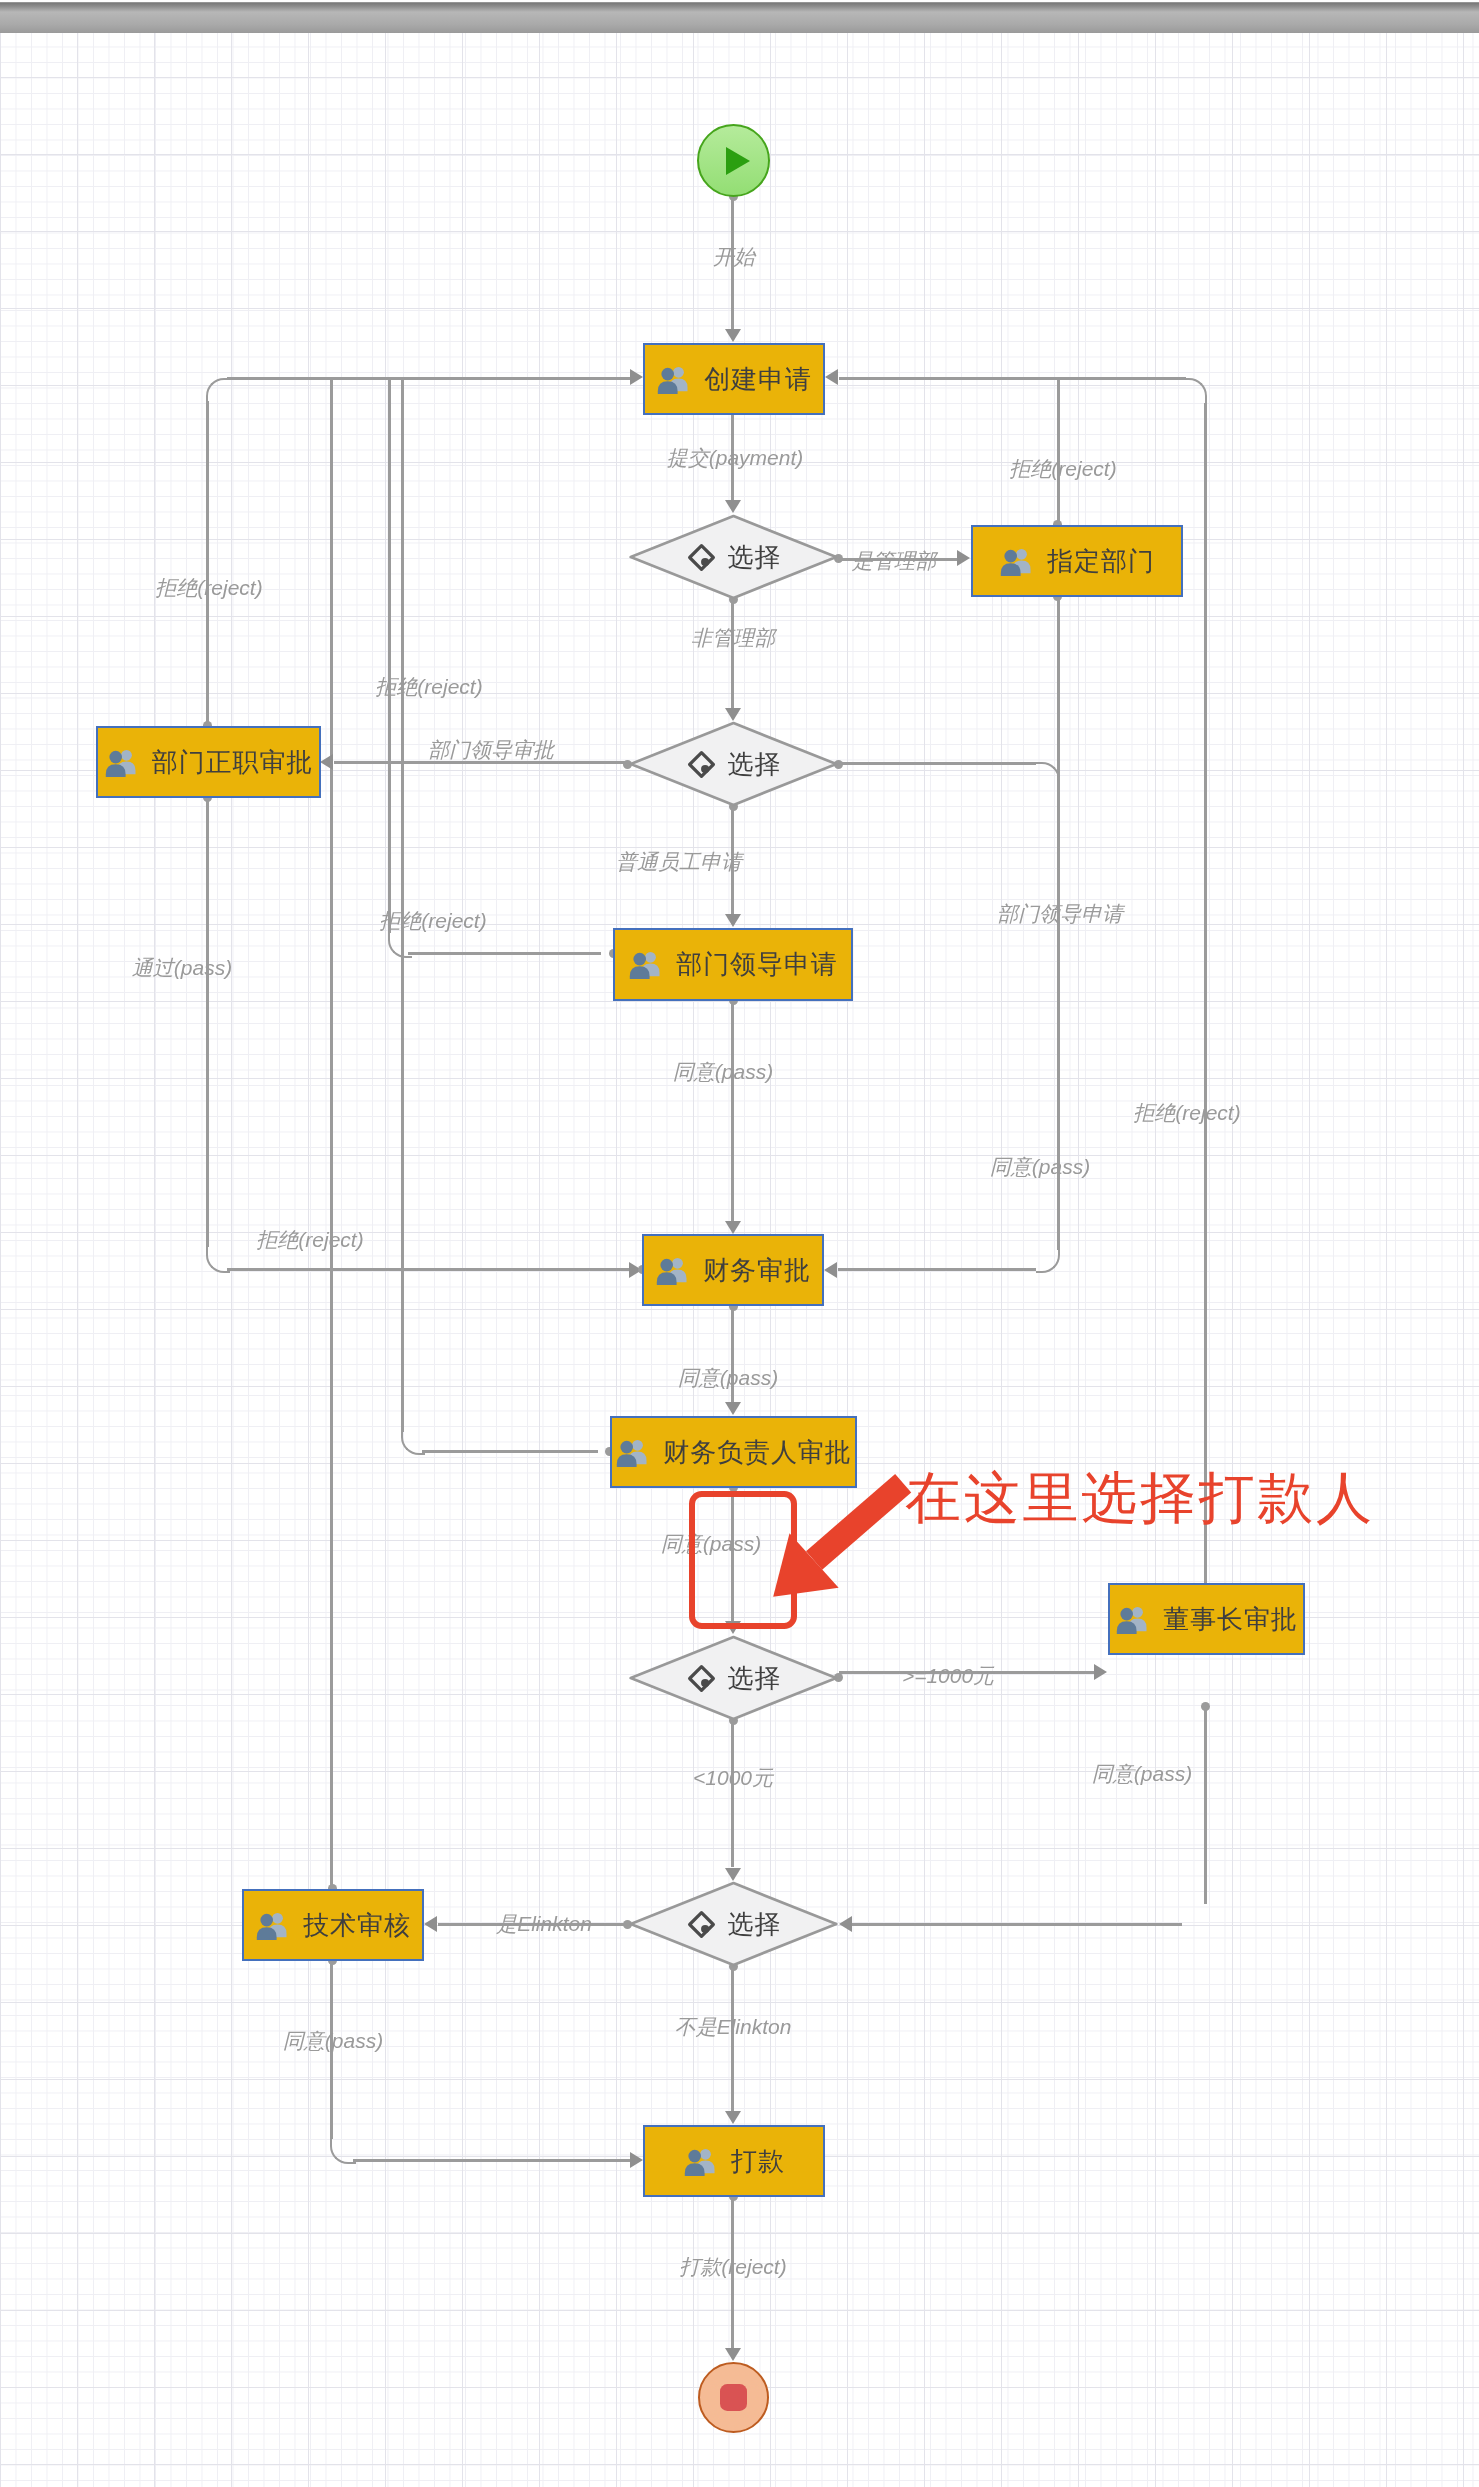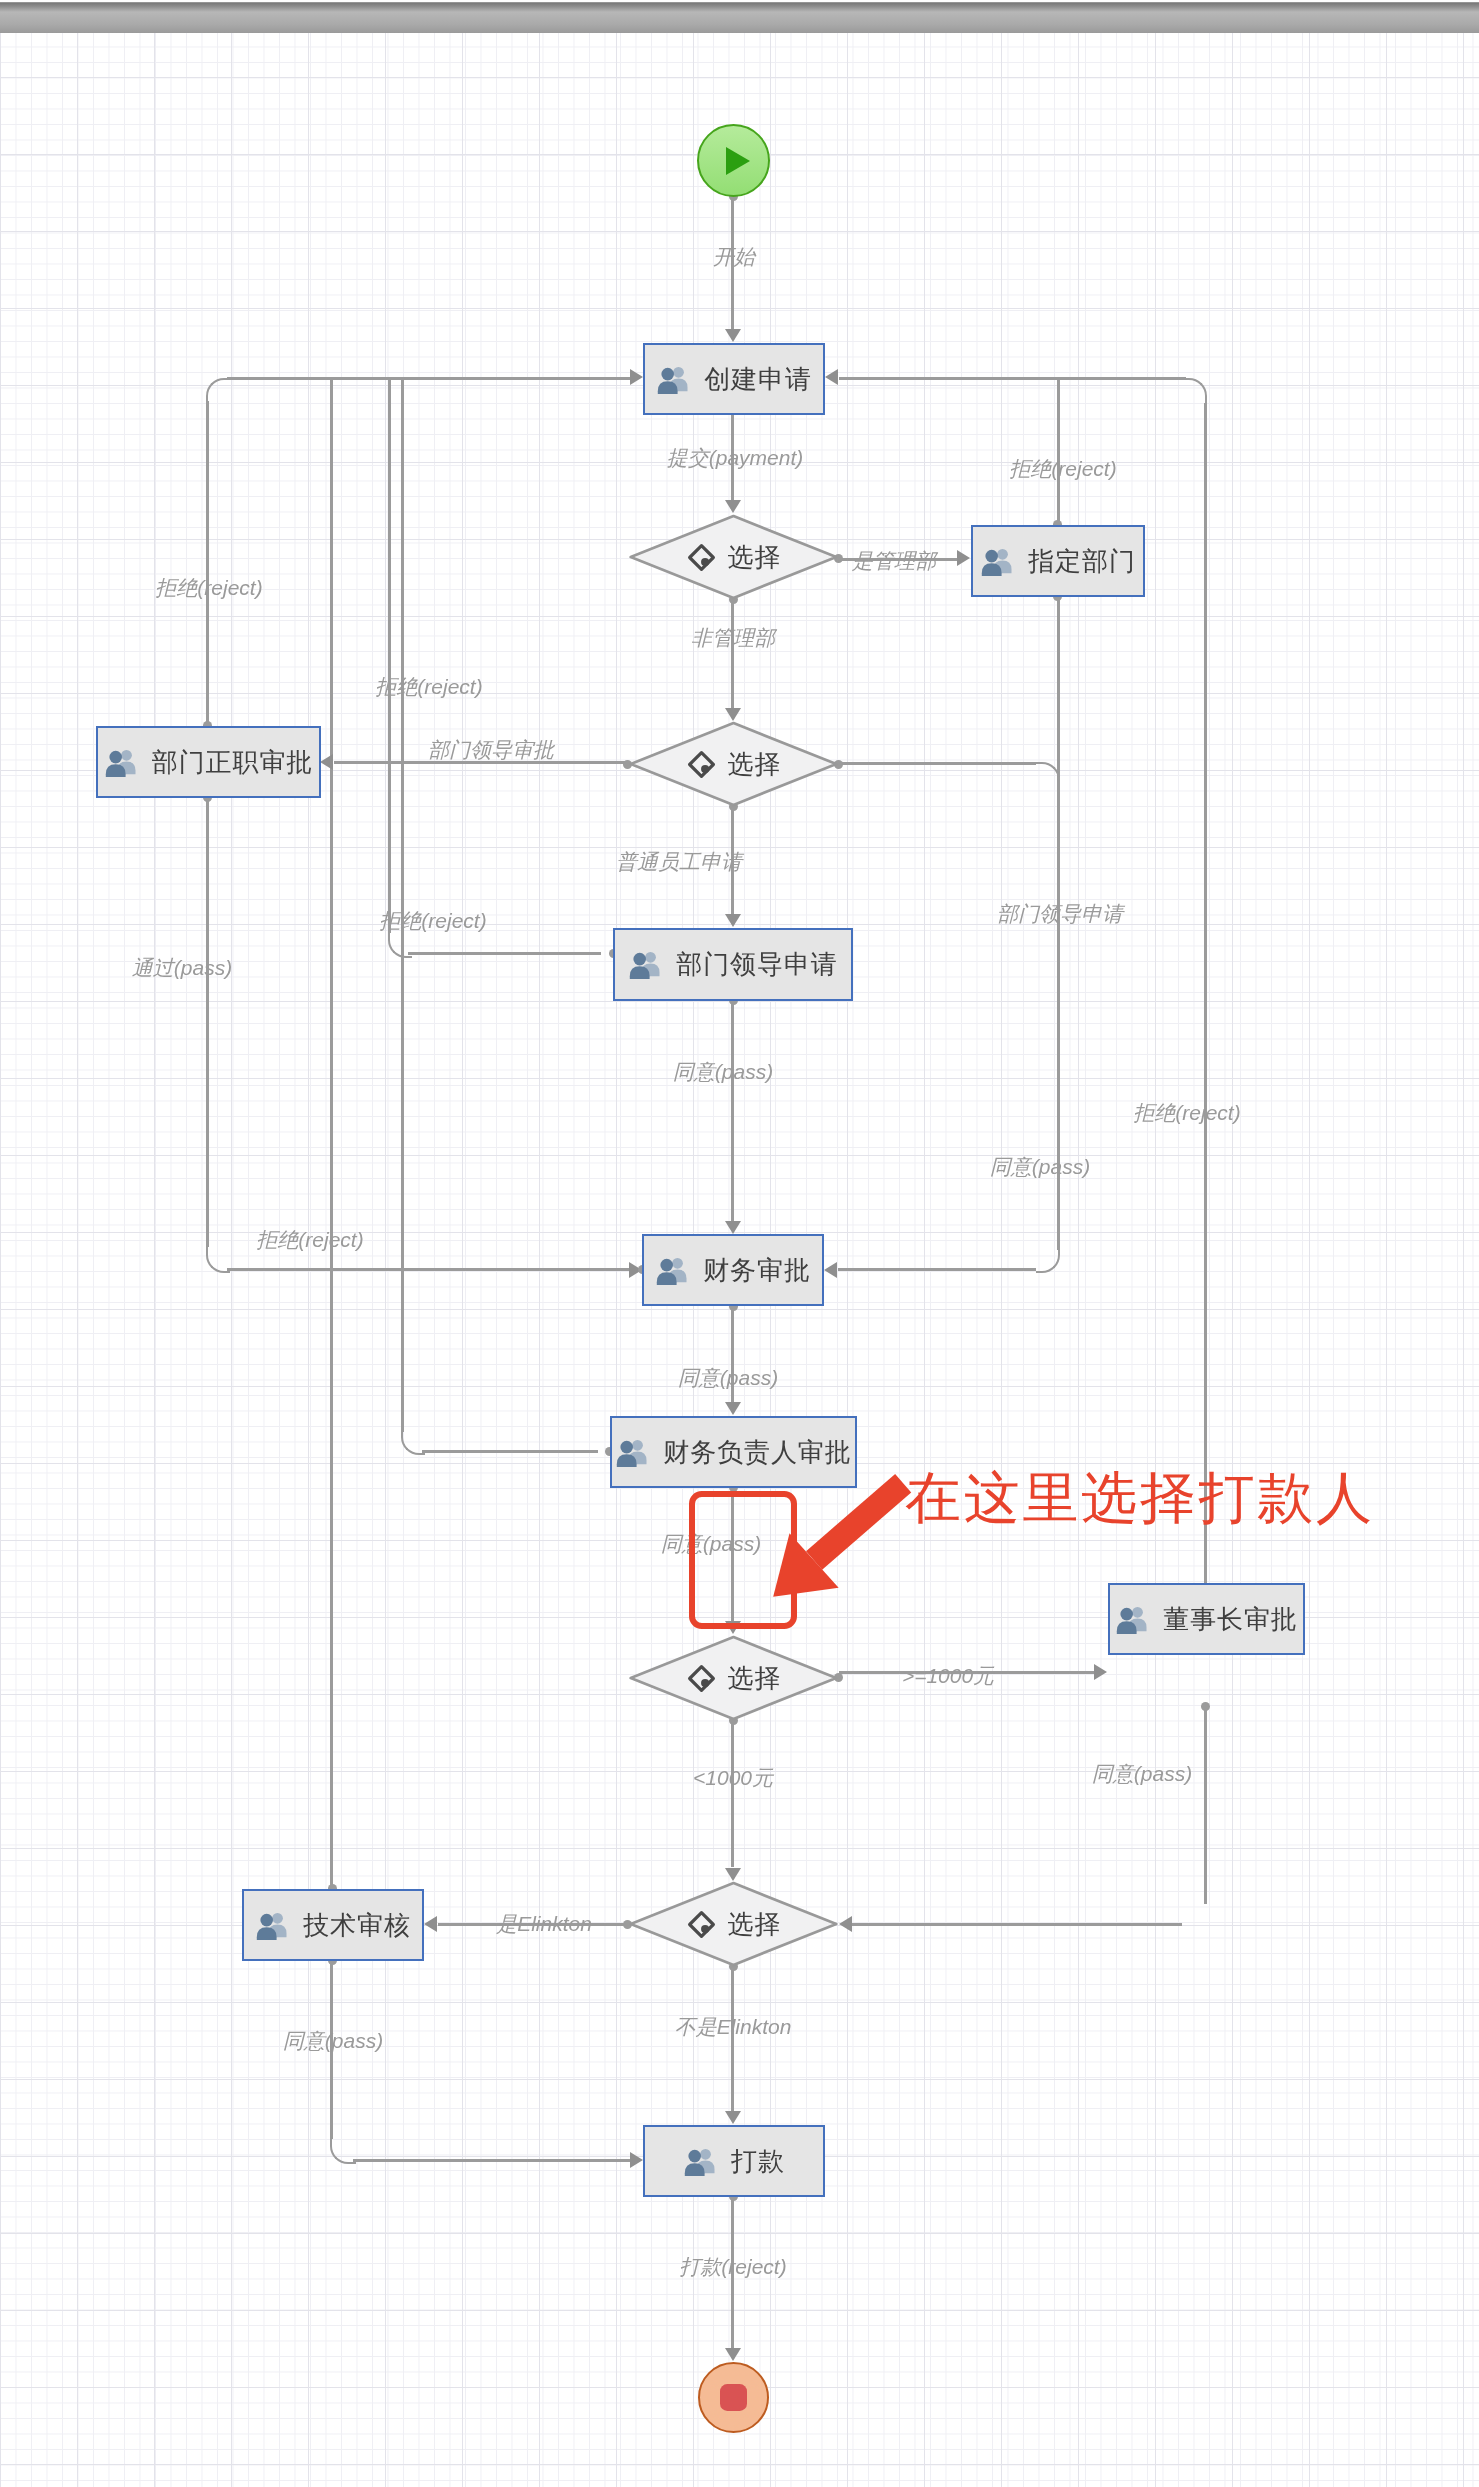"创建申请" .pnode { background: #e5e5e5 -> #eab308 }
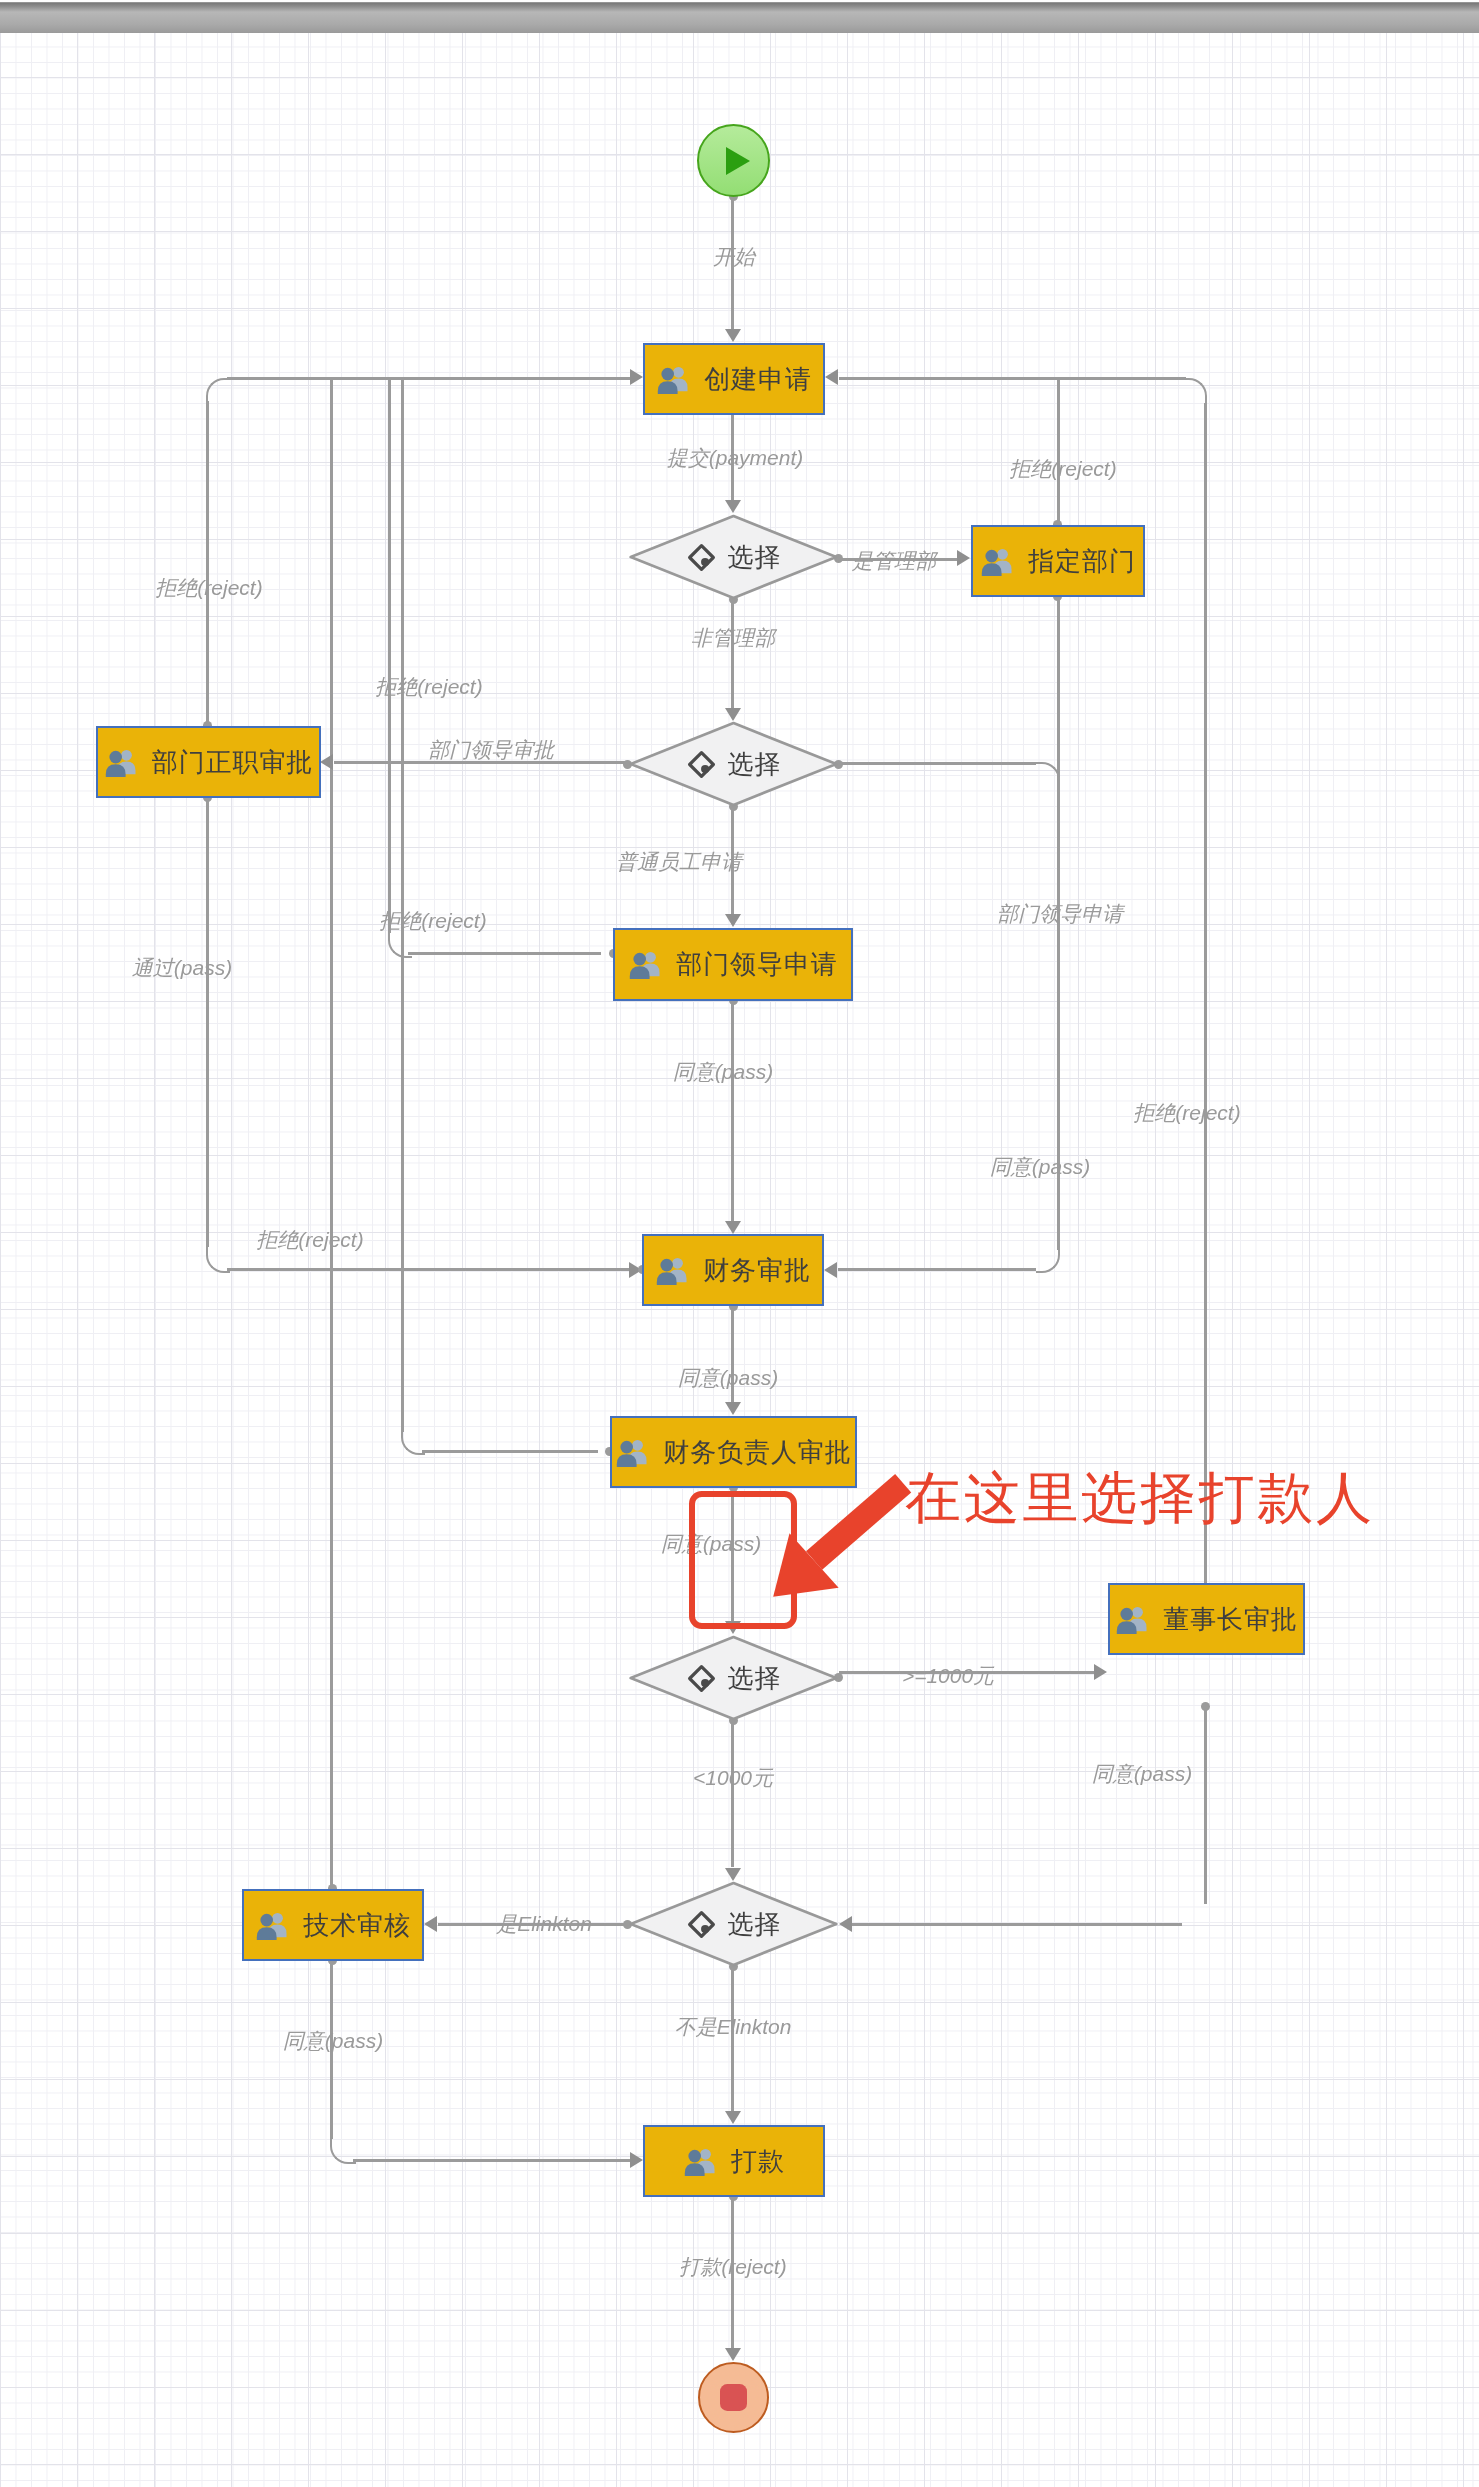"指定部门" div.pnode { width: 174px -> 212px }
